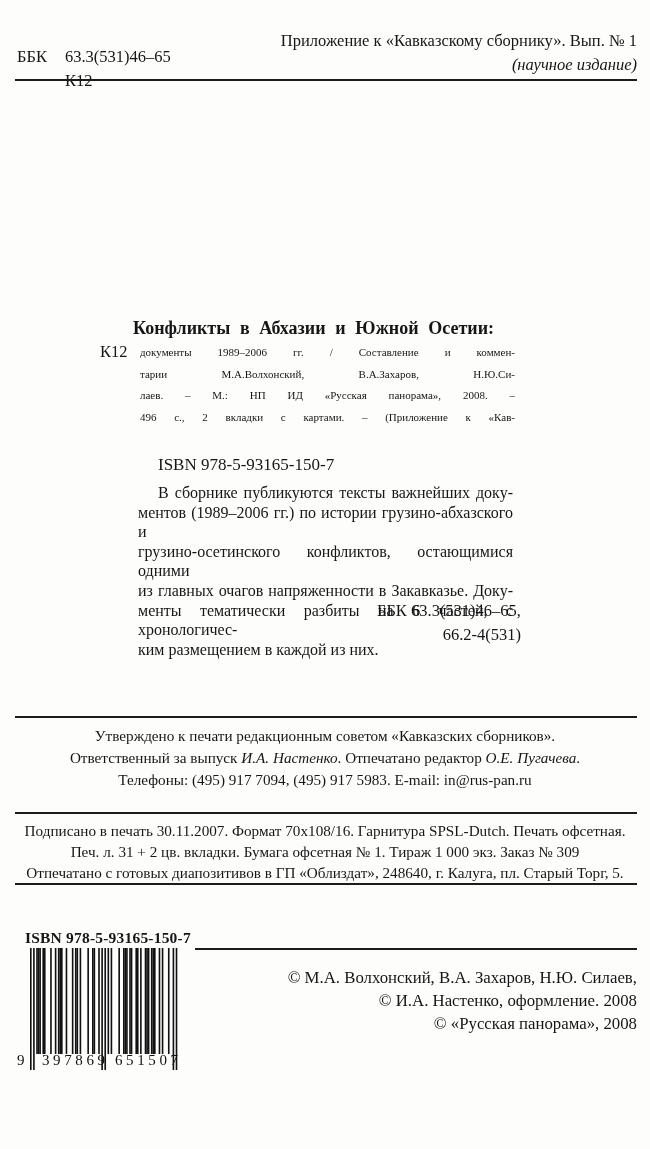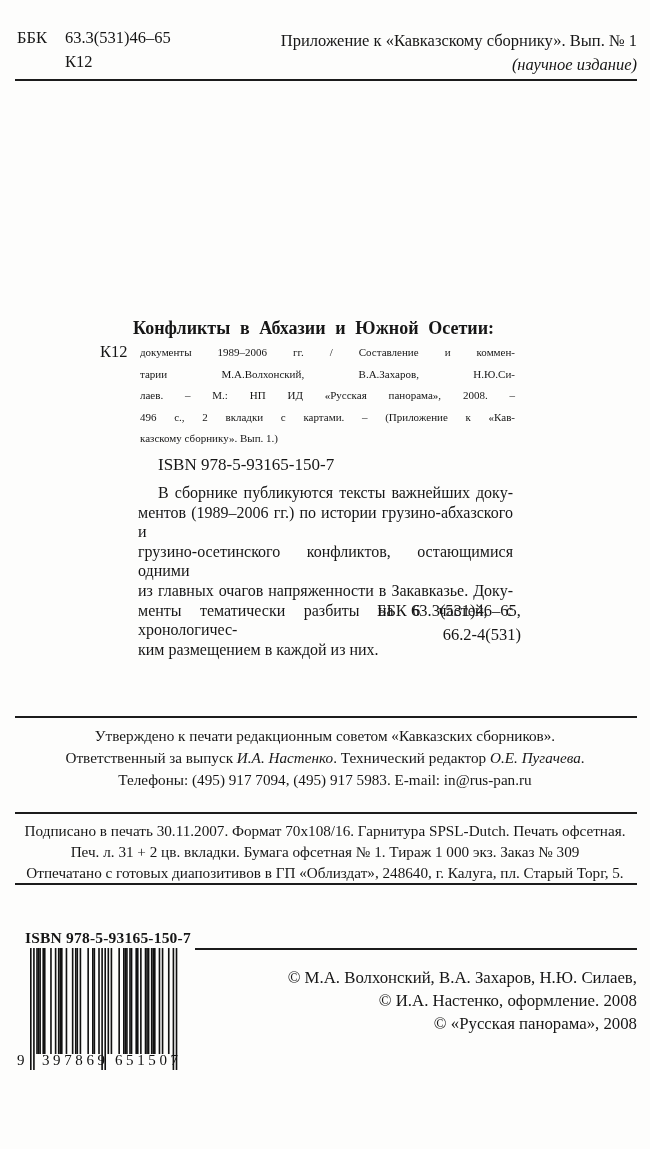"ББК 63.3(531)46–65" .hdr-left { top: 26px -> 45px }
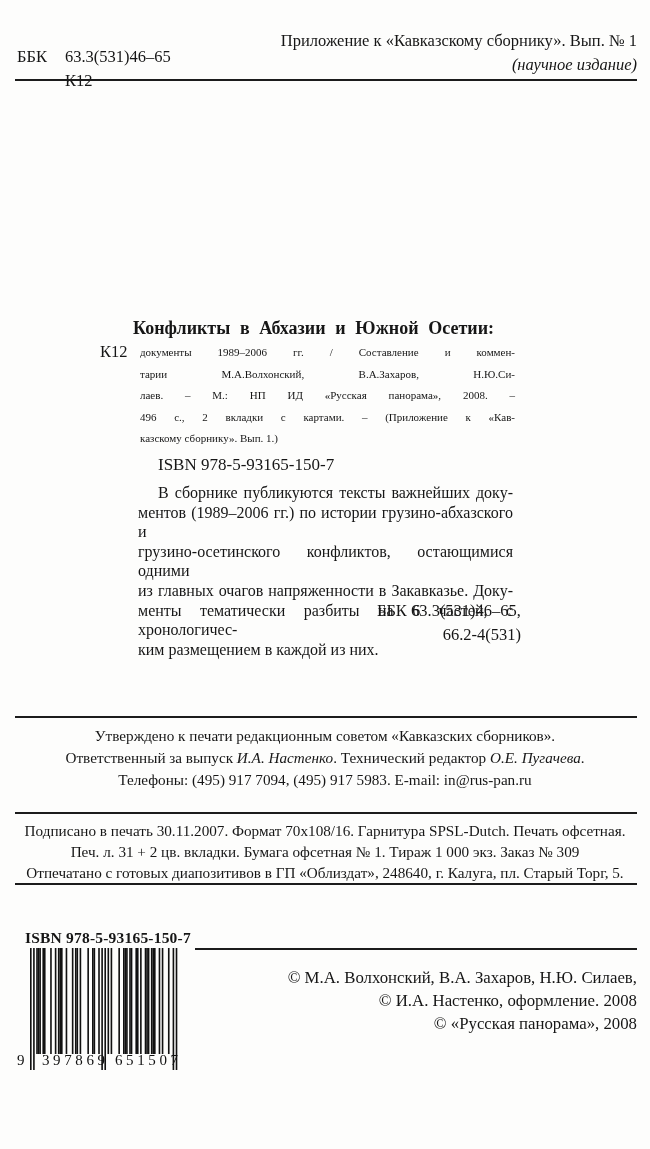"казскому сборнику». Вып. 1.)" div { html: <div>казскому сборнику». Вып. 1.)</div> -> none }
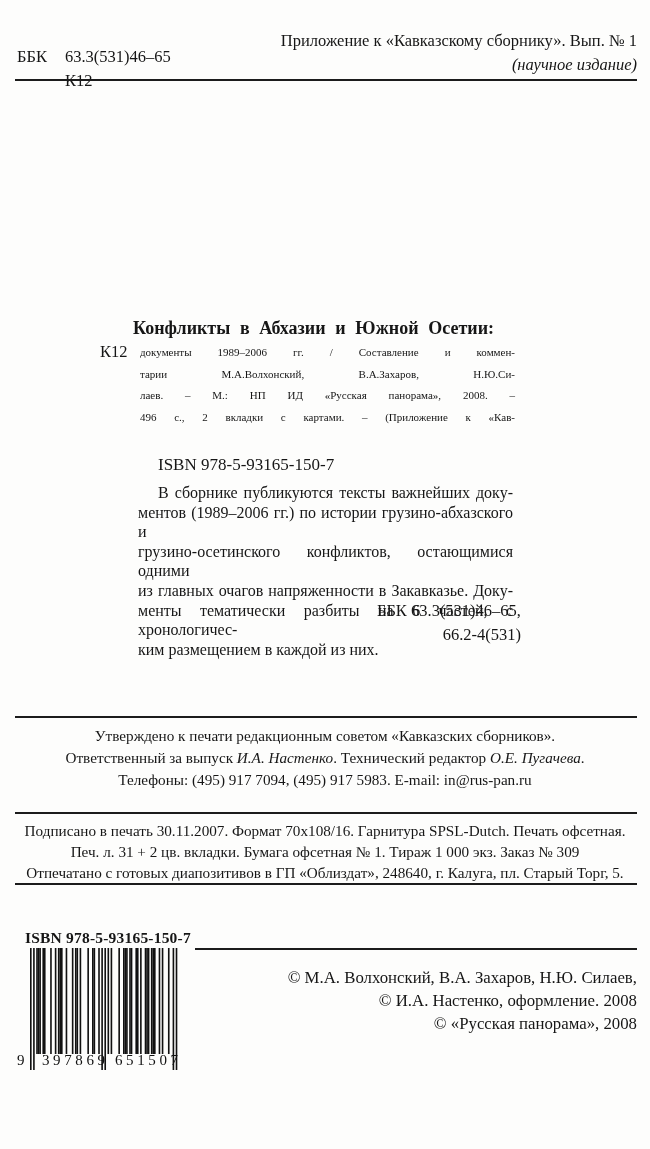". Технический редактор" span { text: Технический -> Отпечатано }
